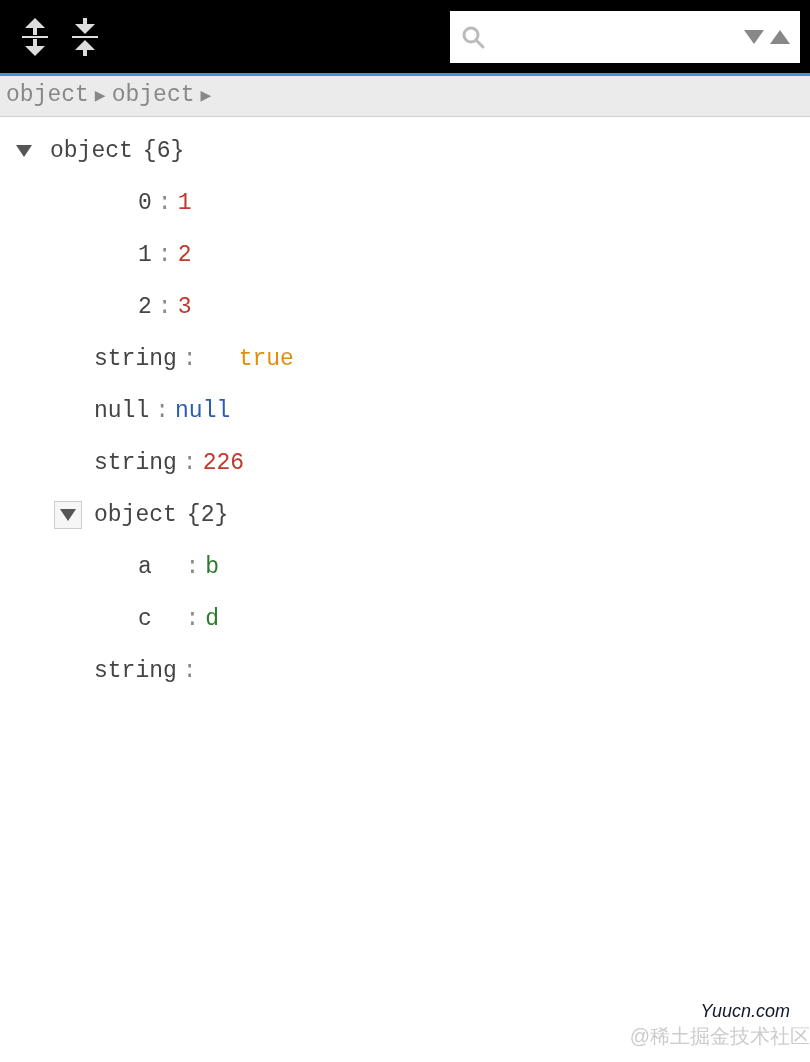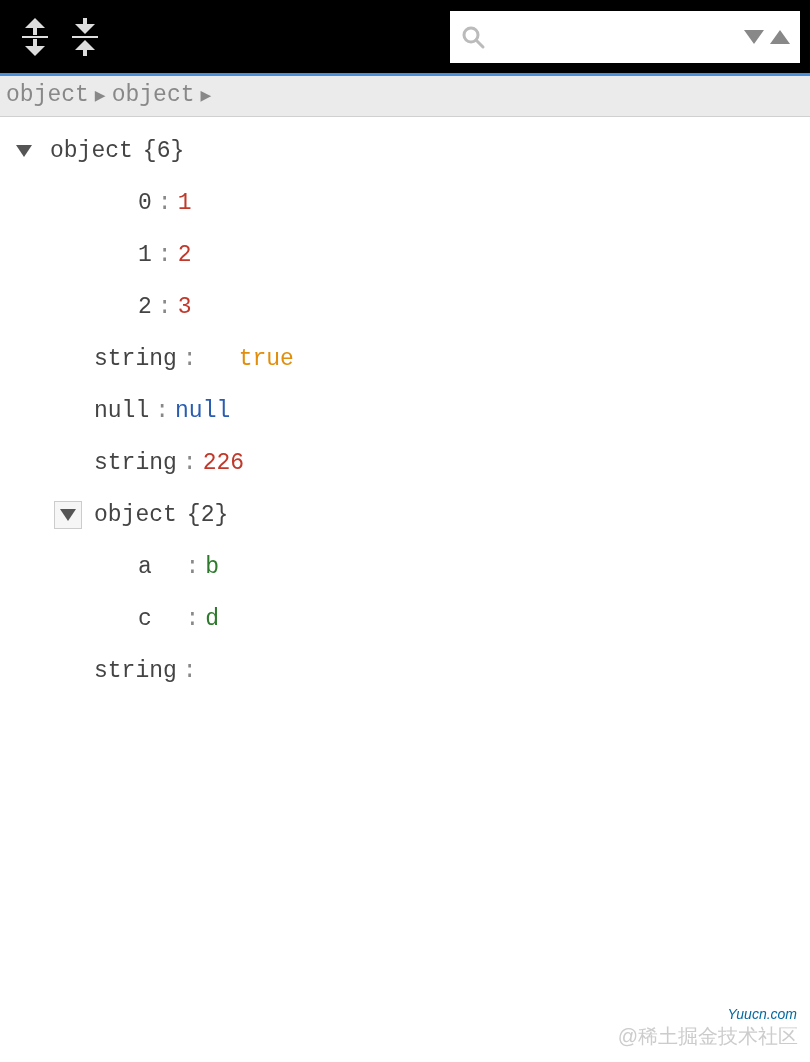"Yuucn.com" .watermark1 { color: #0369a1 -> #0f172a; font-size: 14px -> 18px; right: 13px -> 20px }
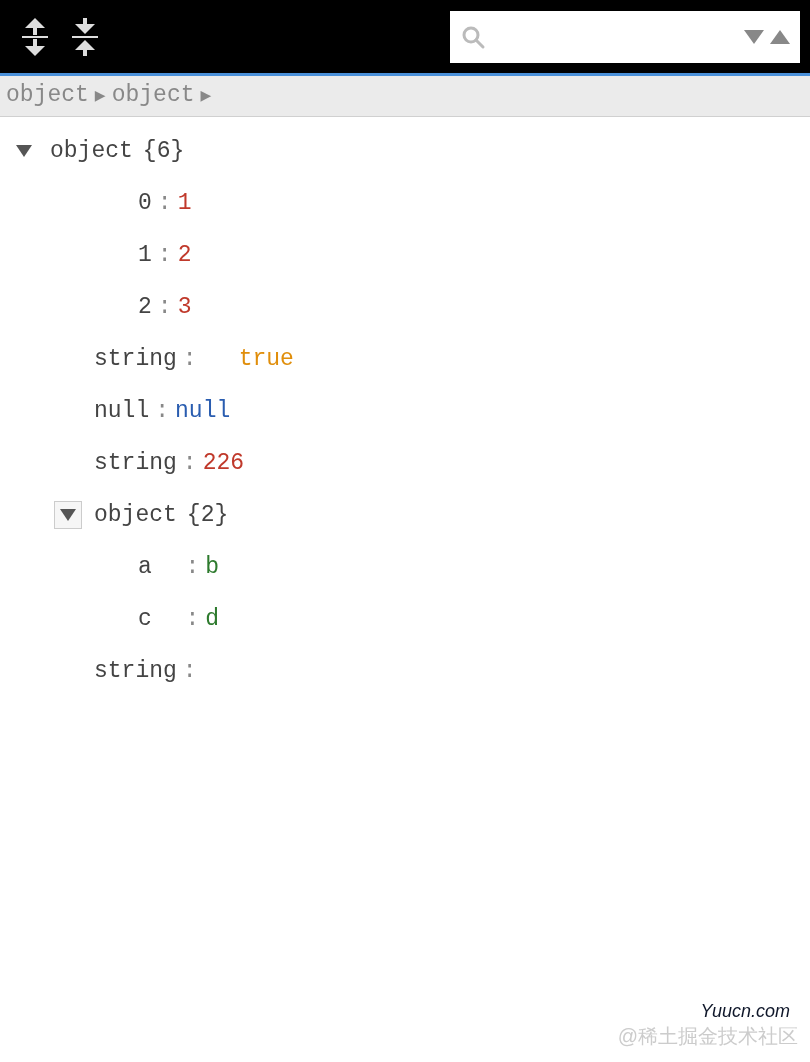"@稀土掘金技术社区" .watermark2 { right: 12px -> 0 }
